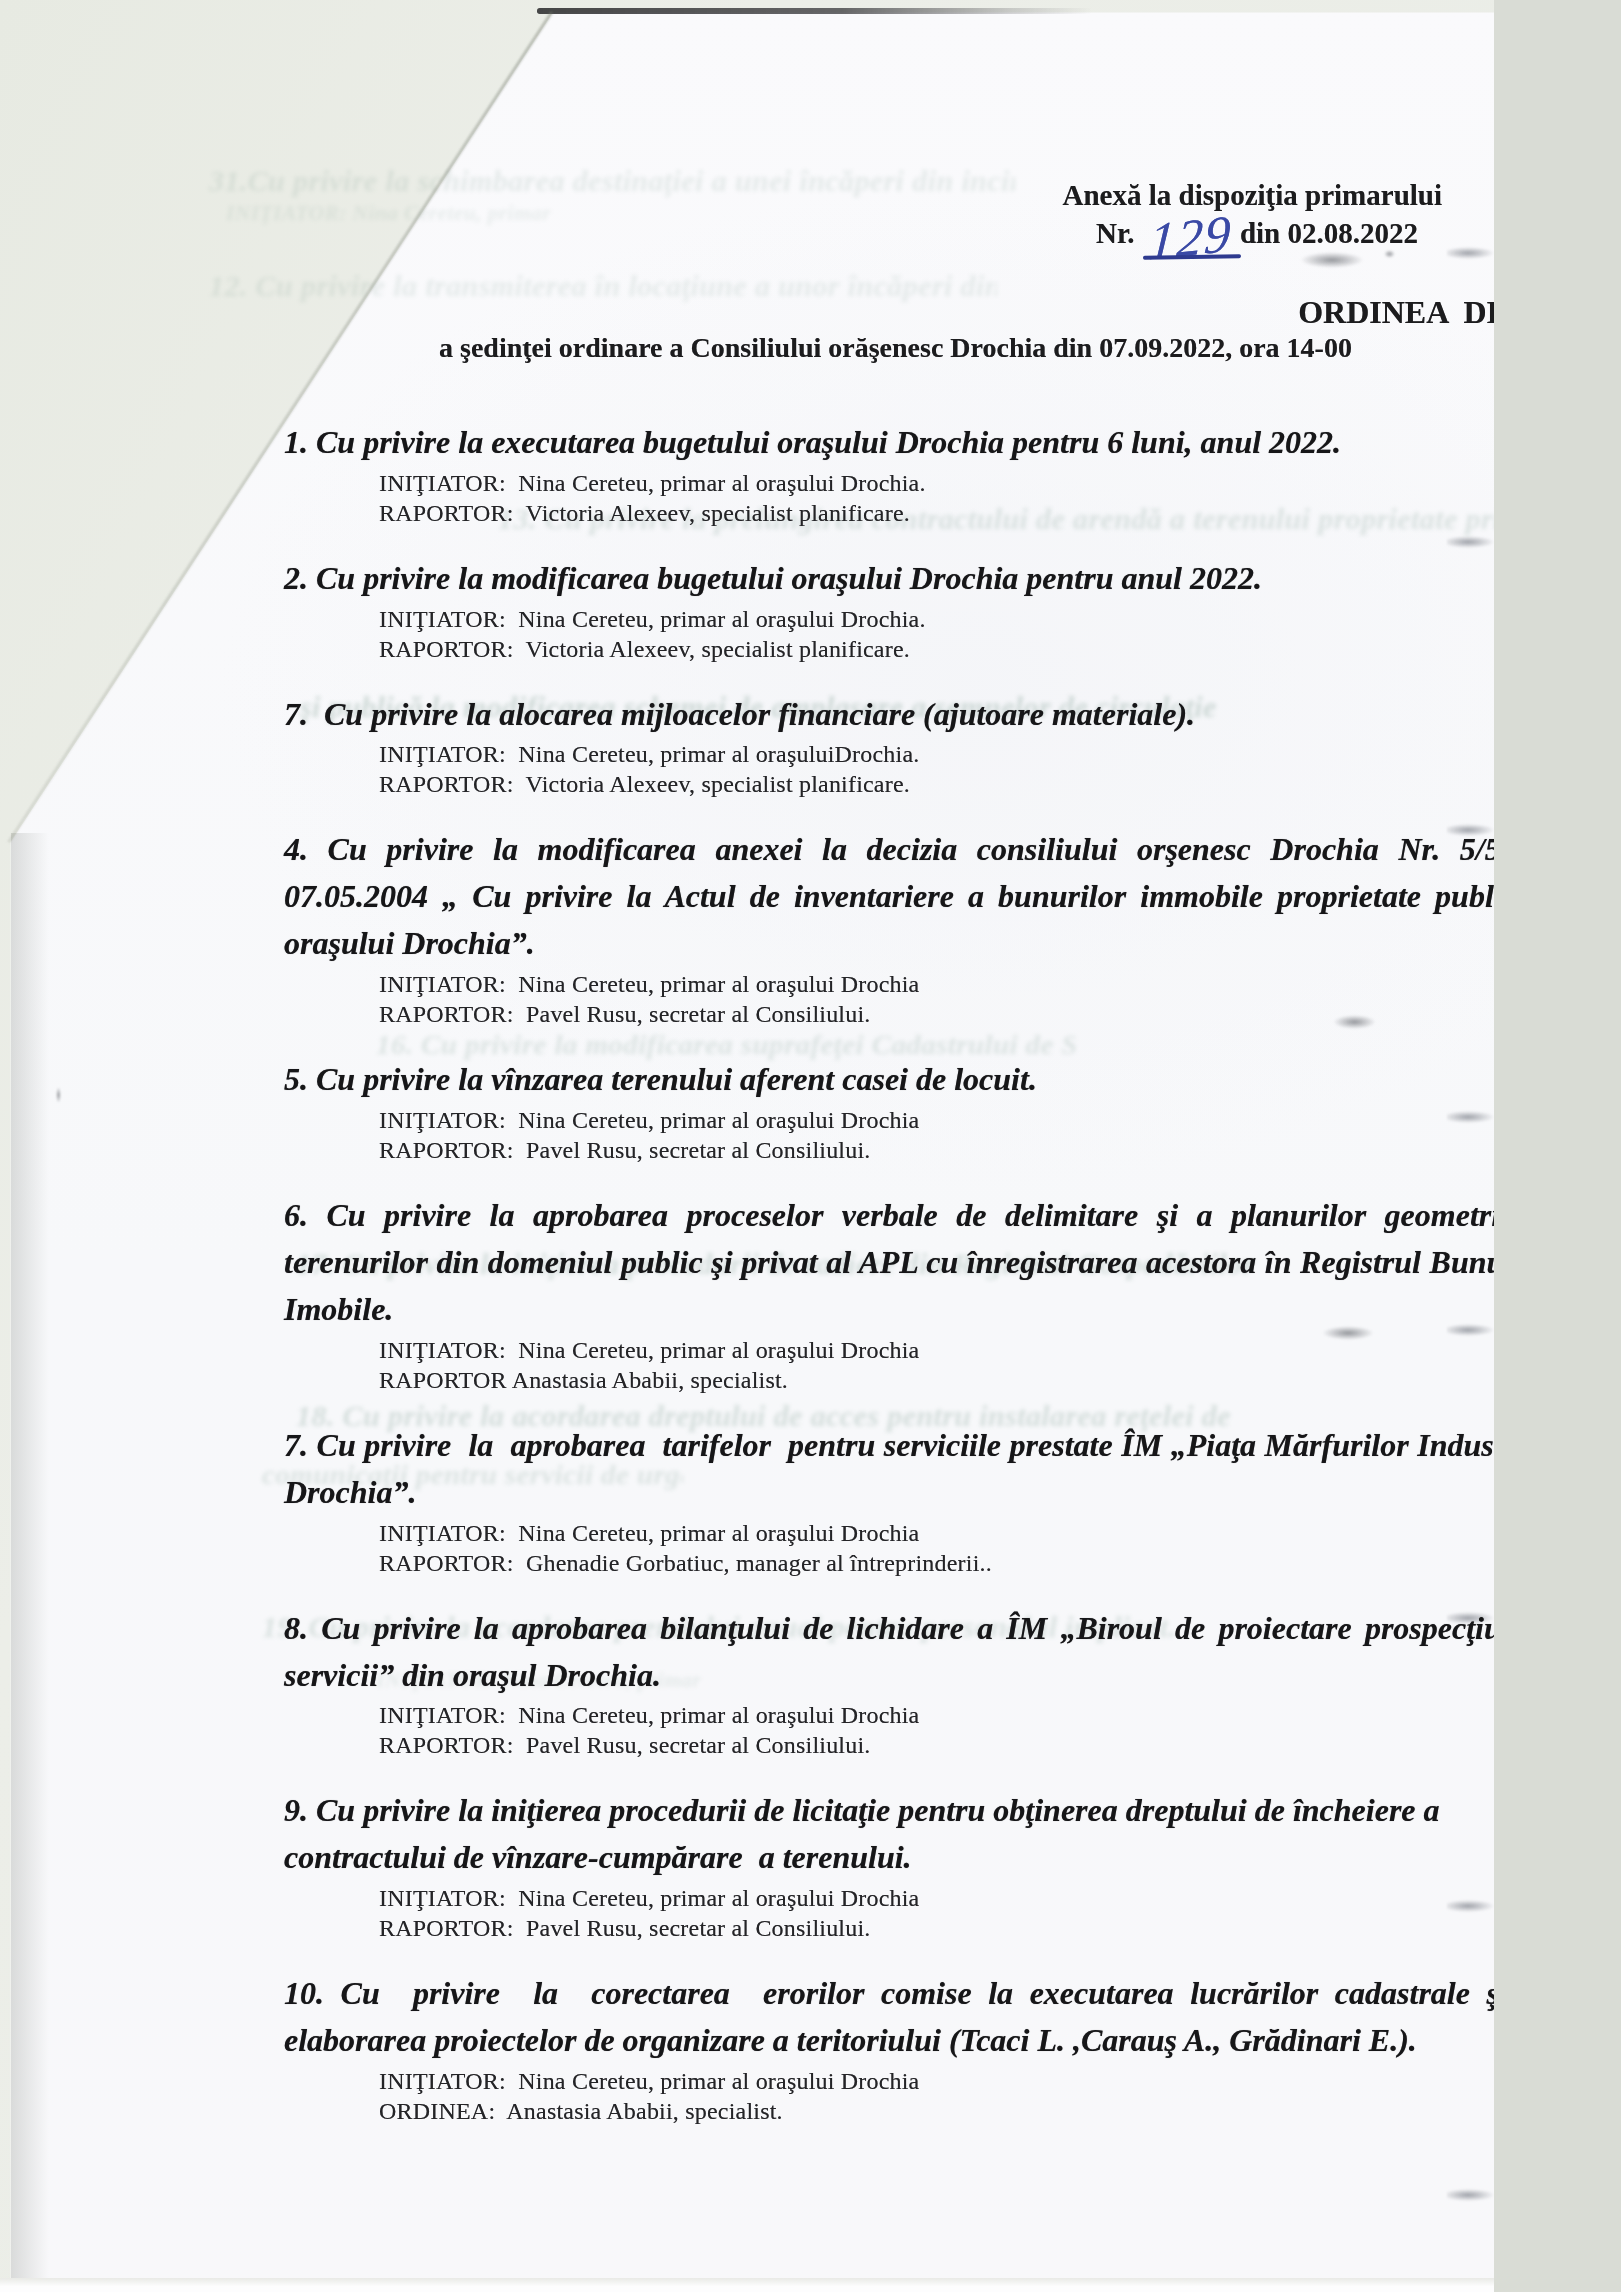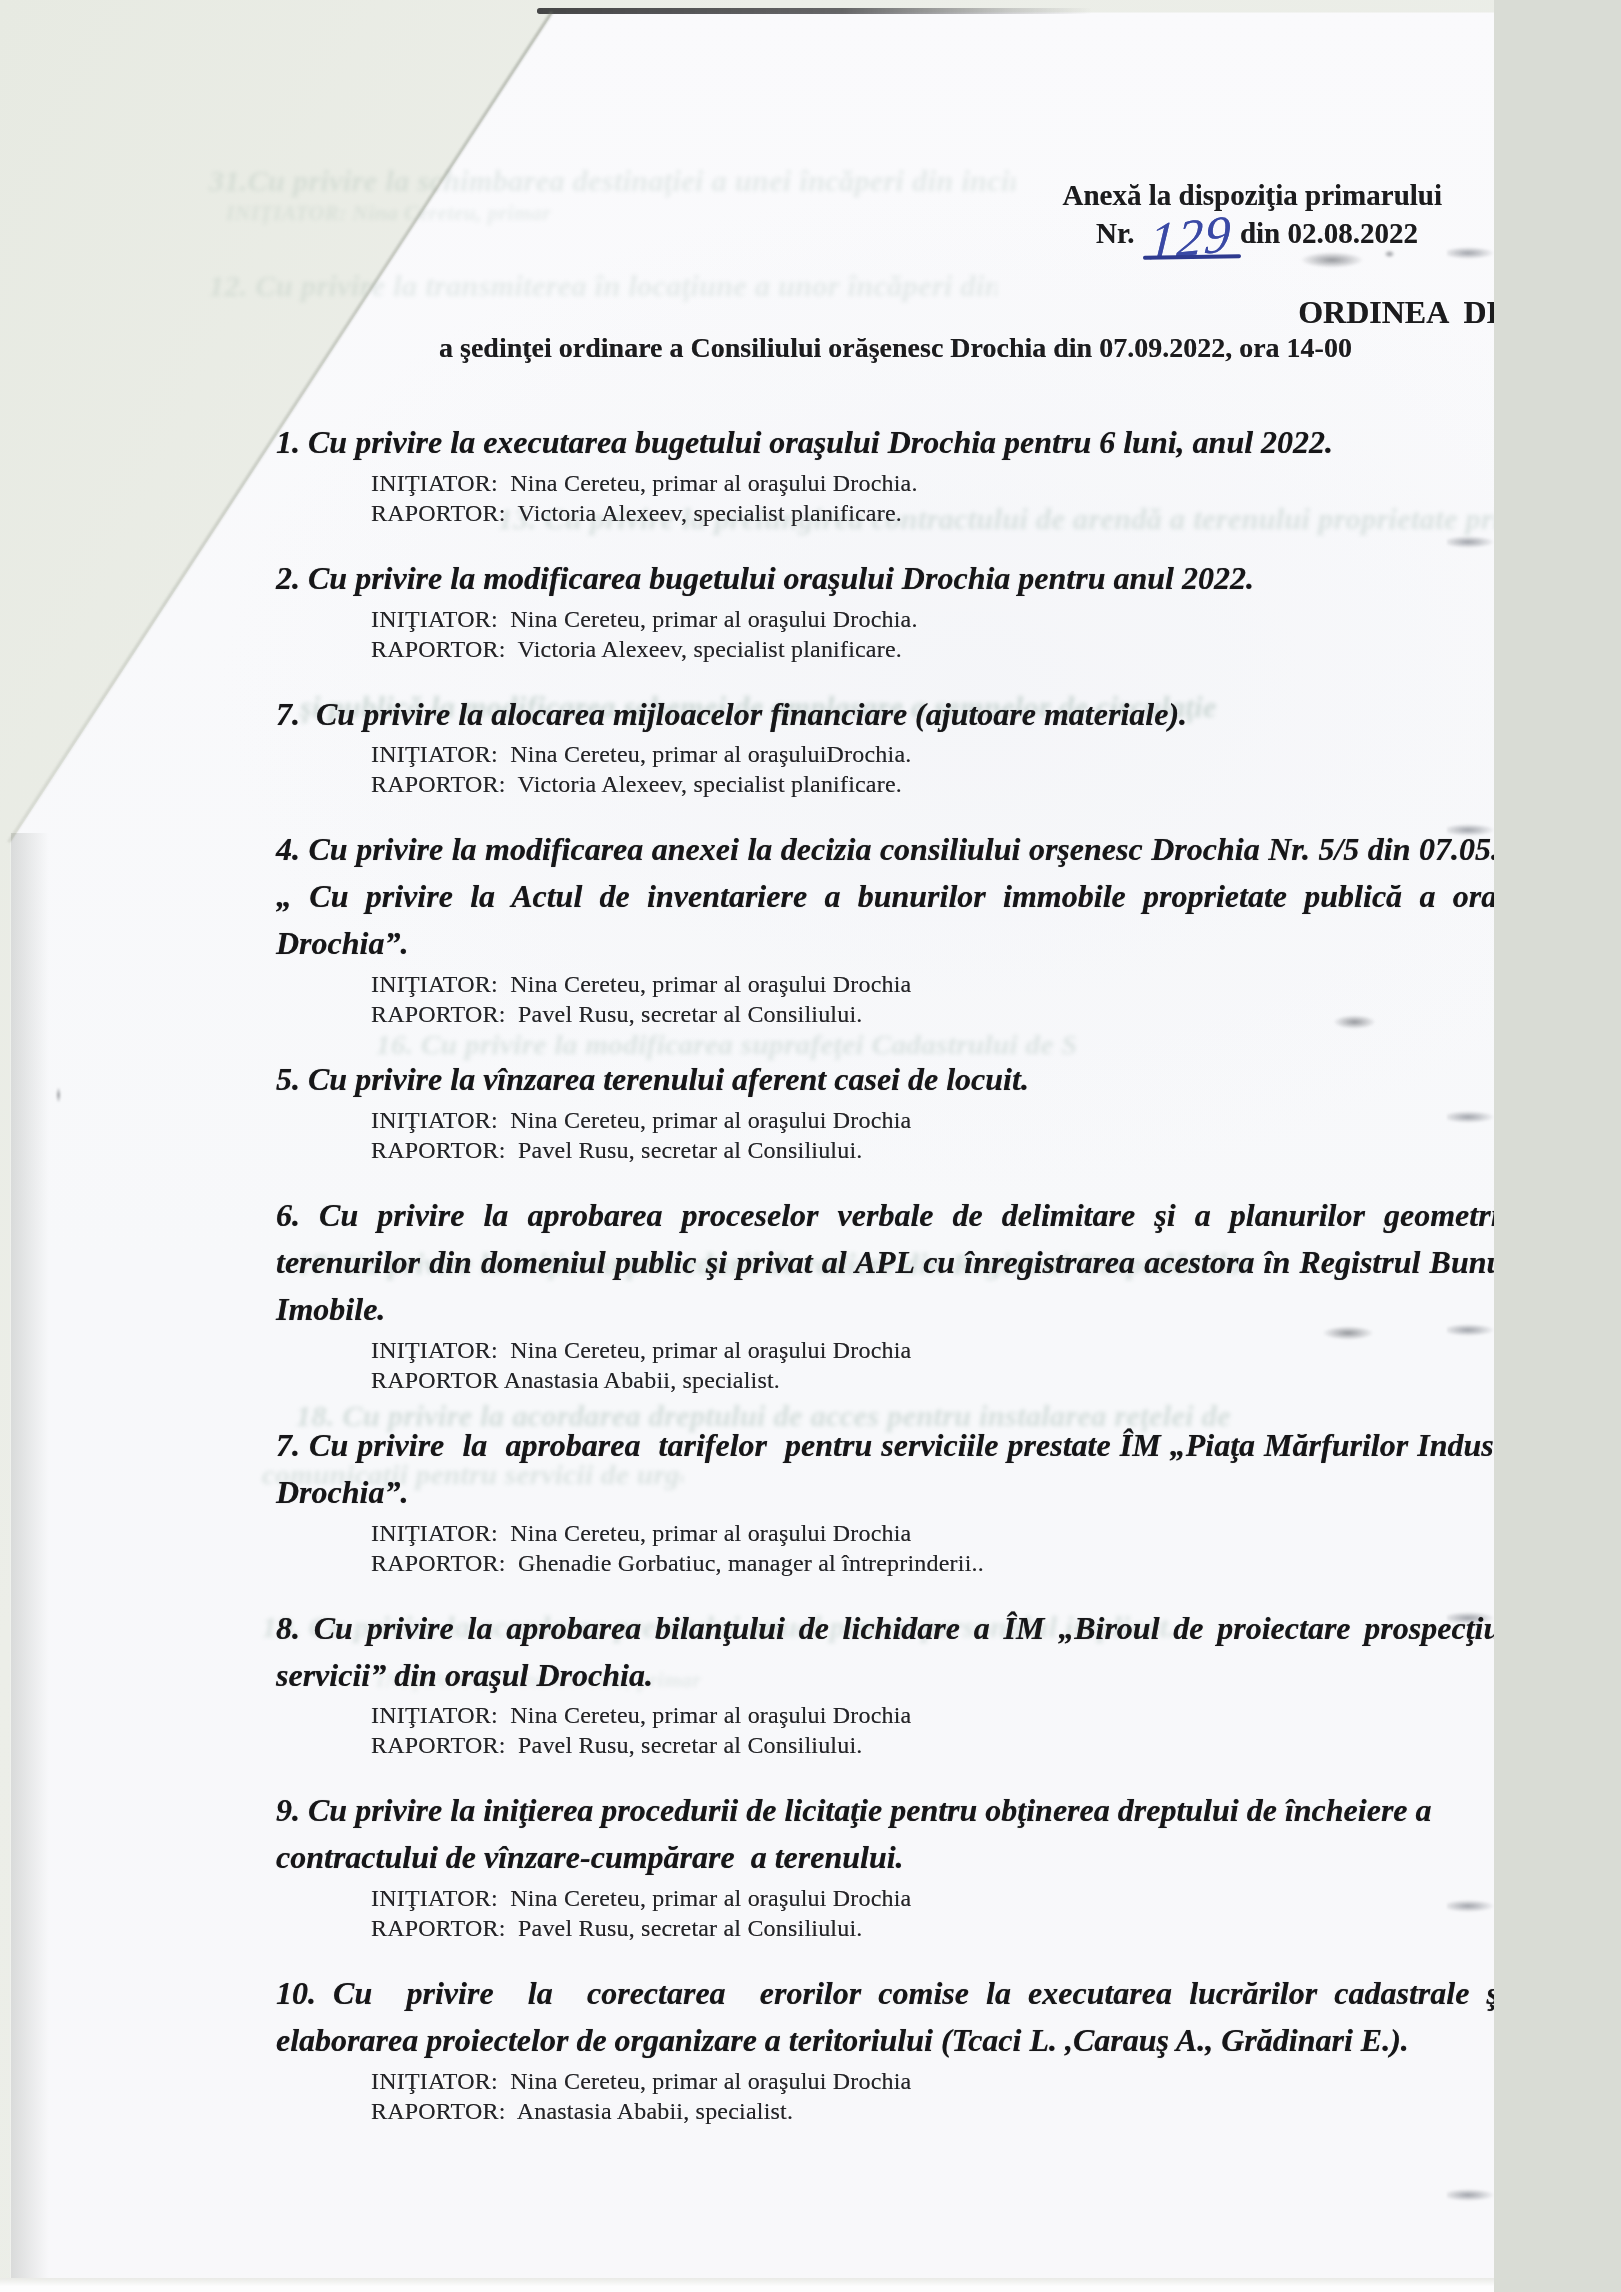"1. Cu privire la executarea" .item { margin: 0 0 27px 0 -> 0 0 27px 8px }
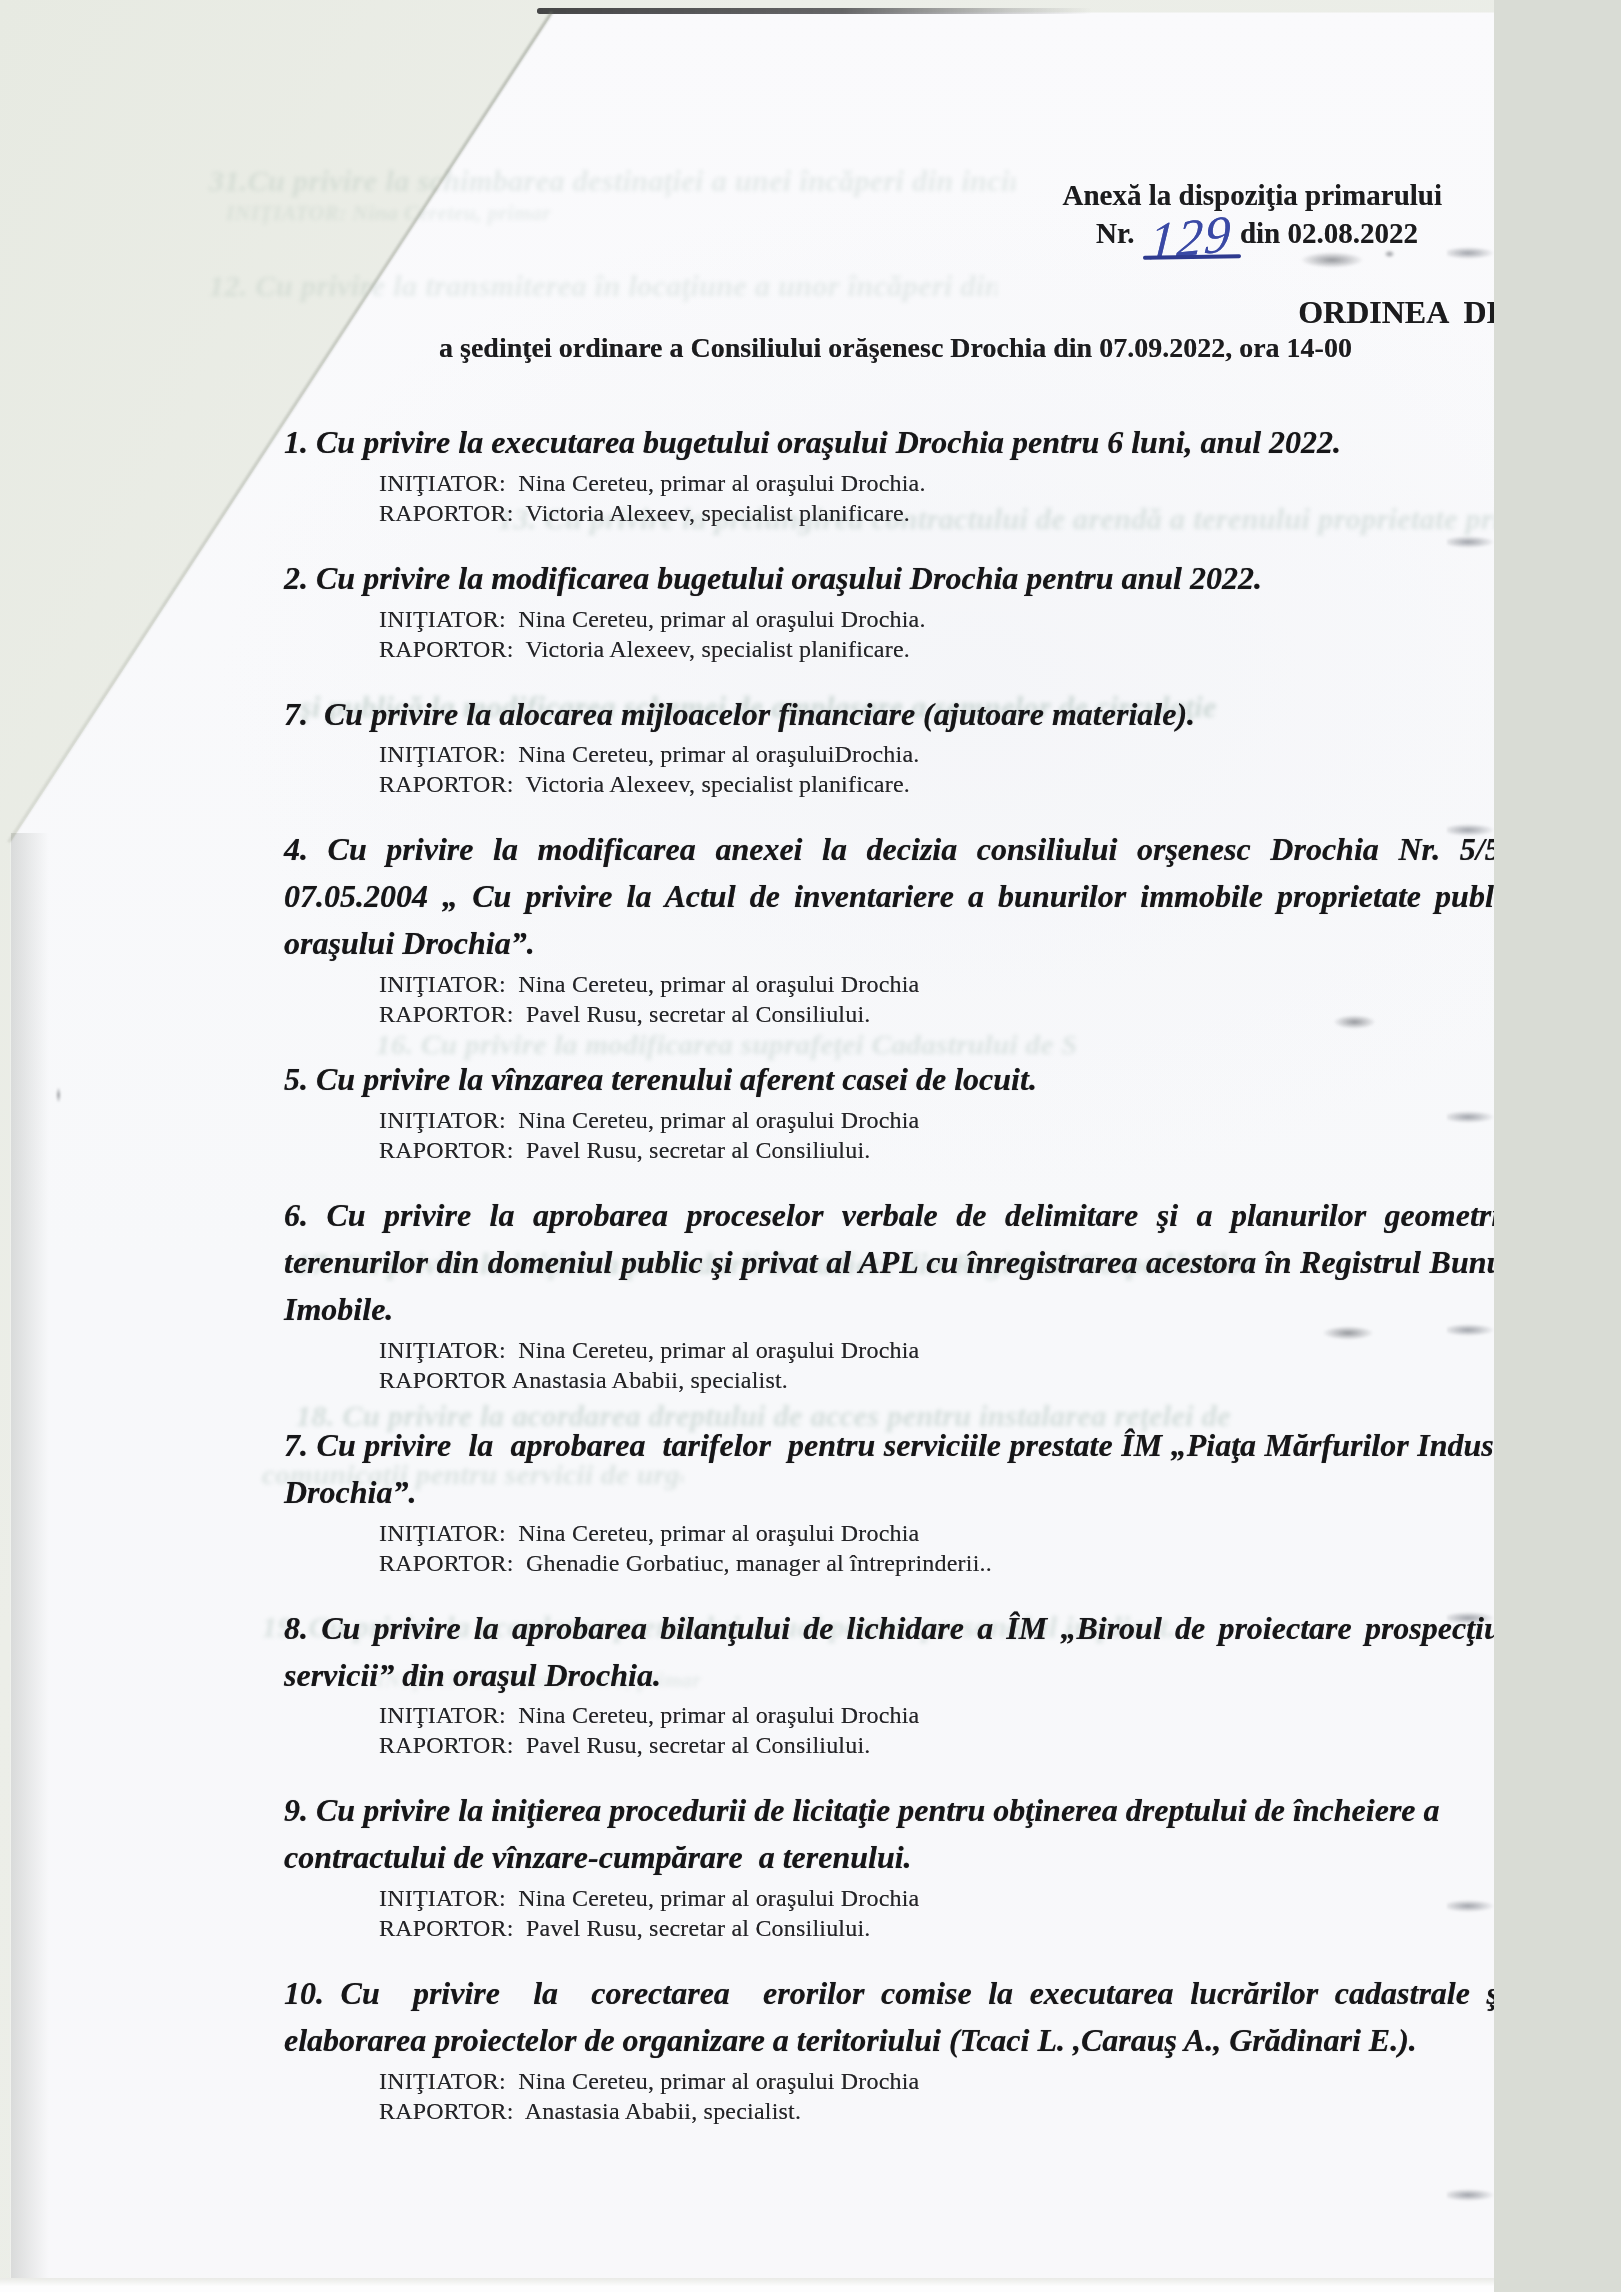"RAPORTOR: Anastasia Ababii, specialist." p.detail { text: RAPORTOR -> ORDINEA }
